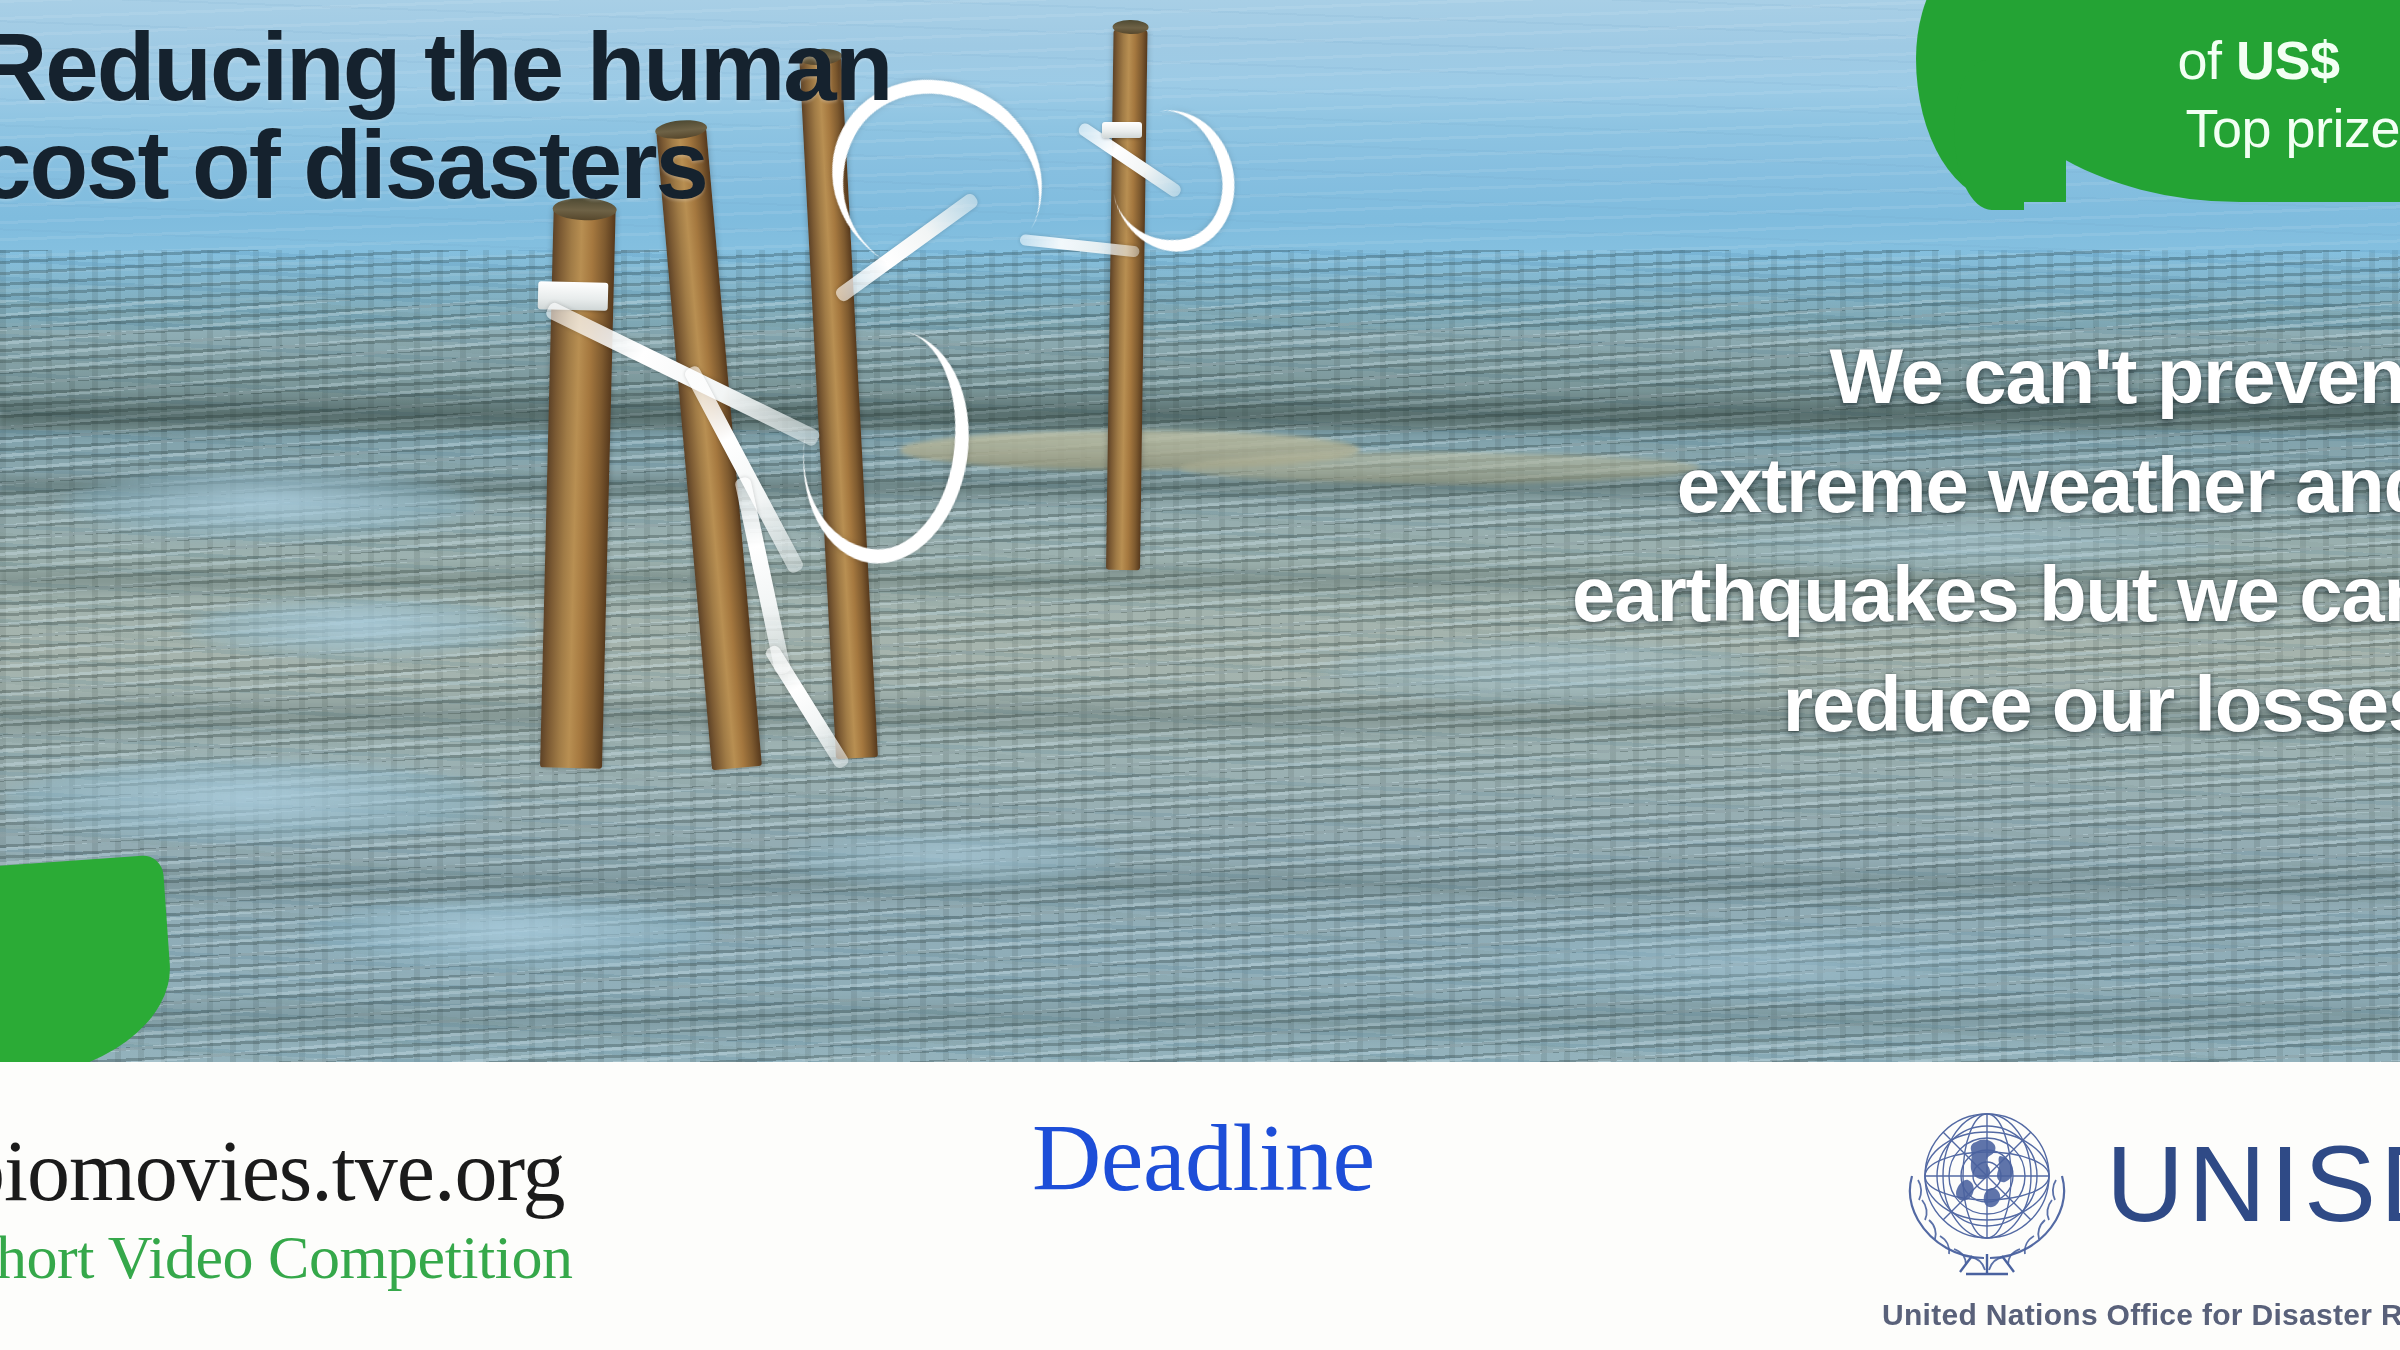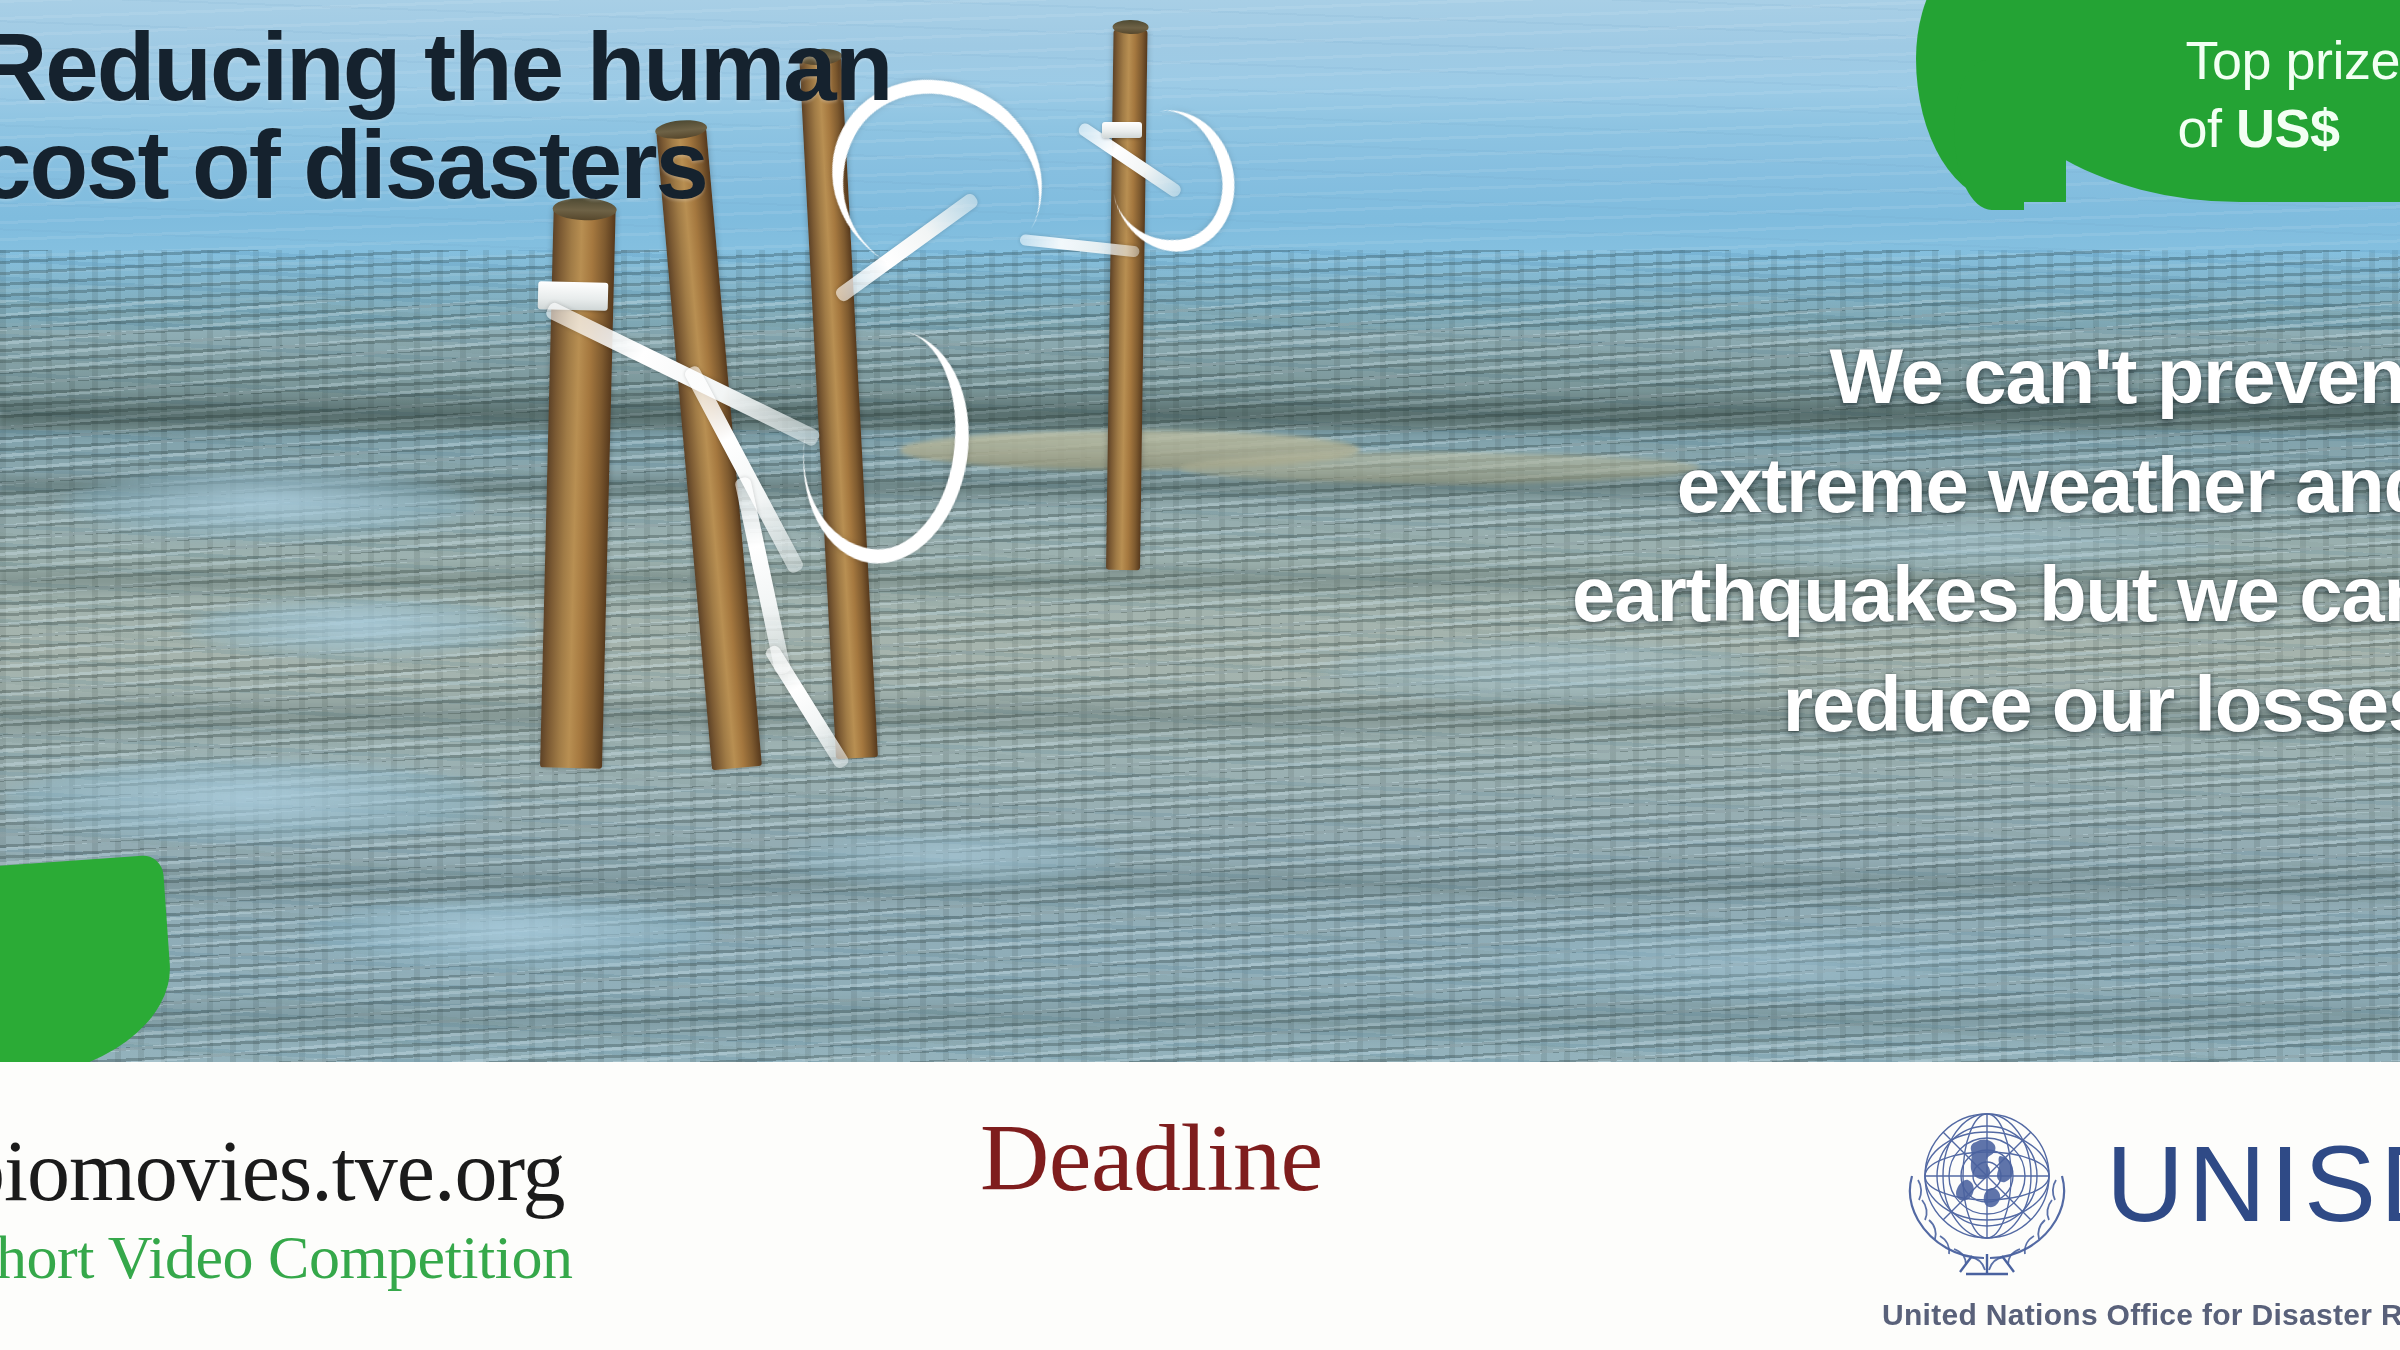"Top prize" span.pl { order: before "of US$" -> after "of US$" }
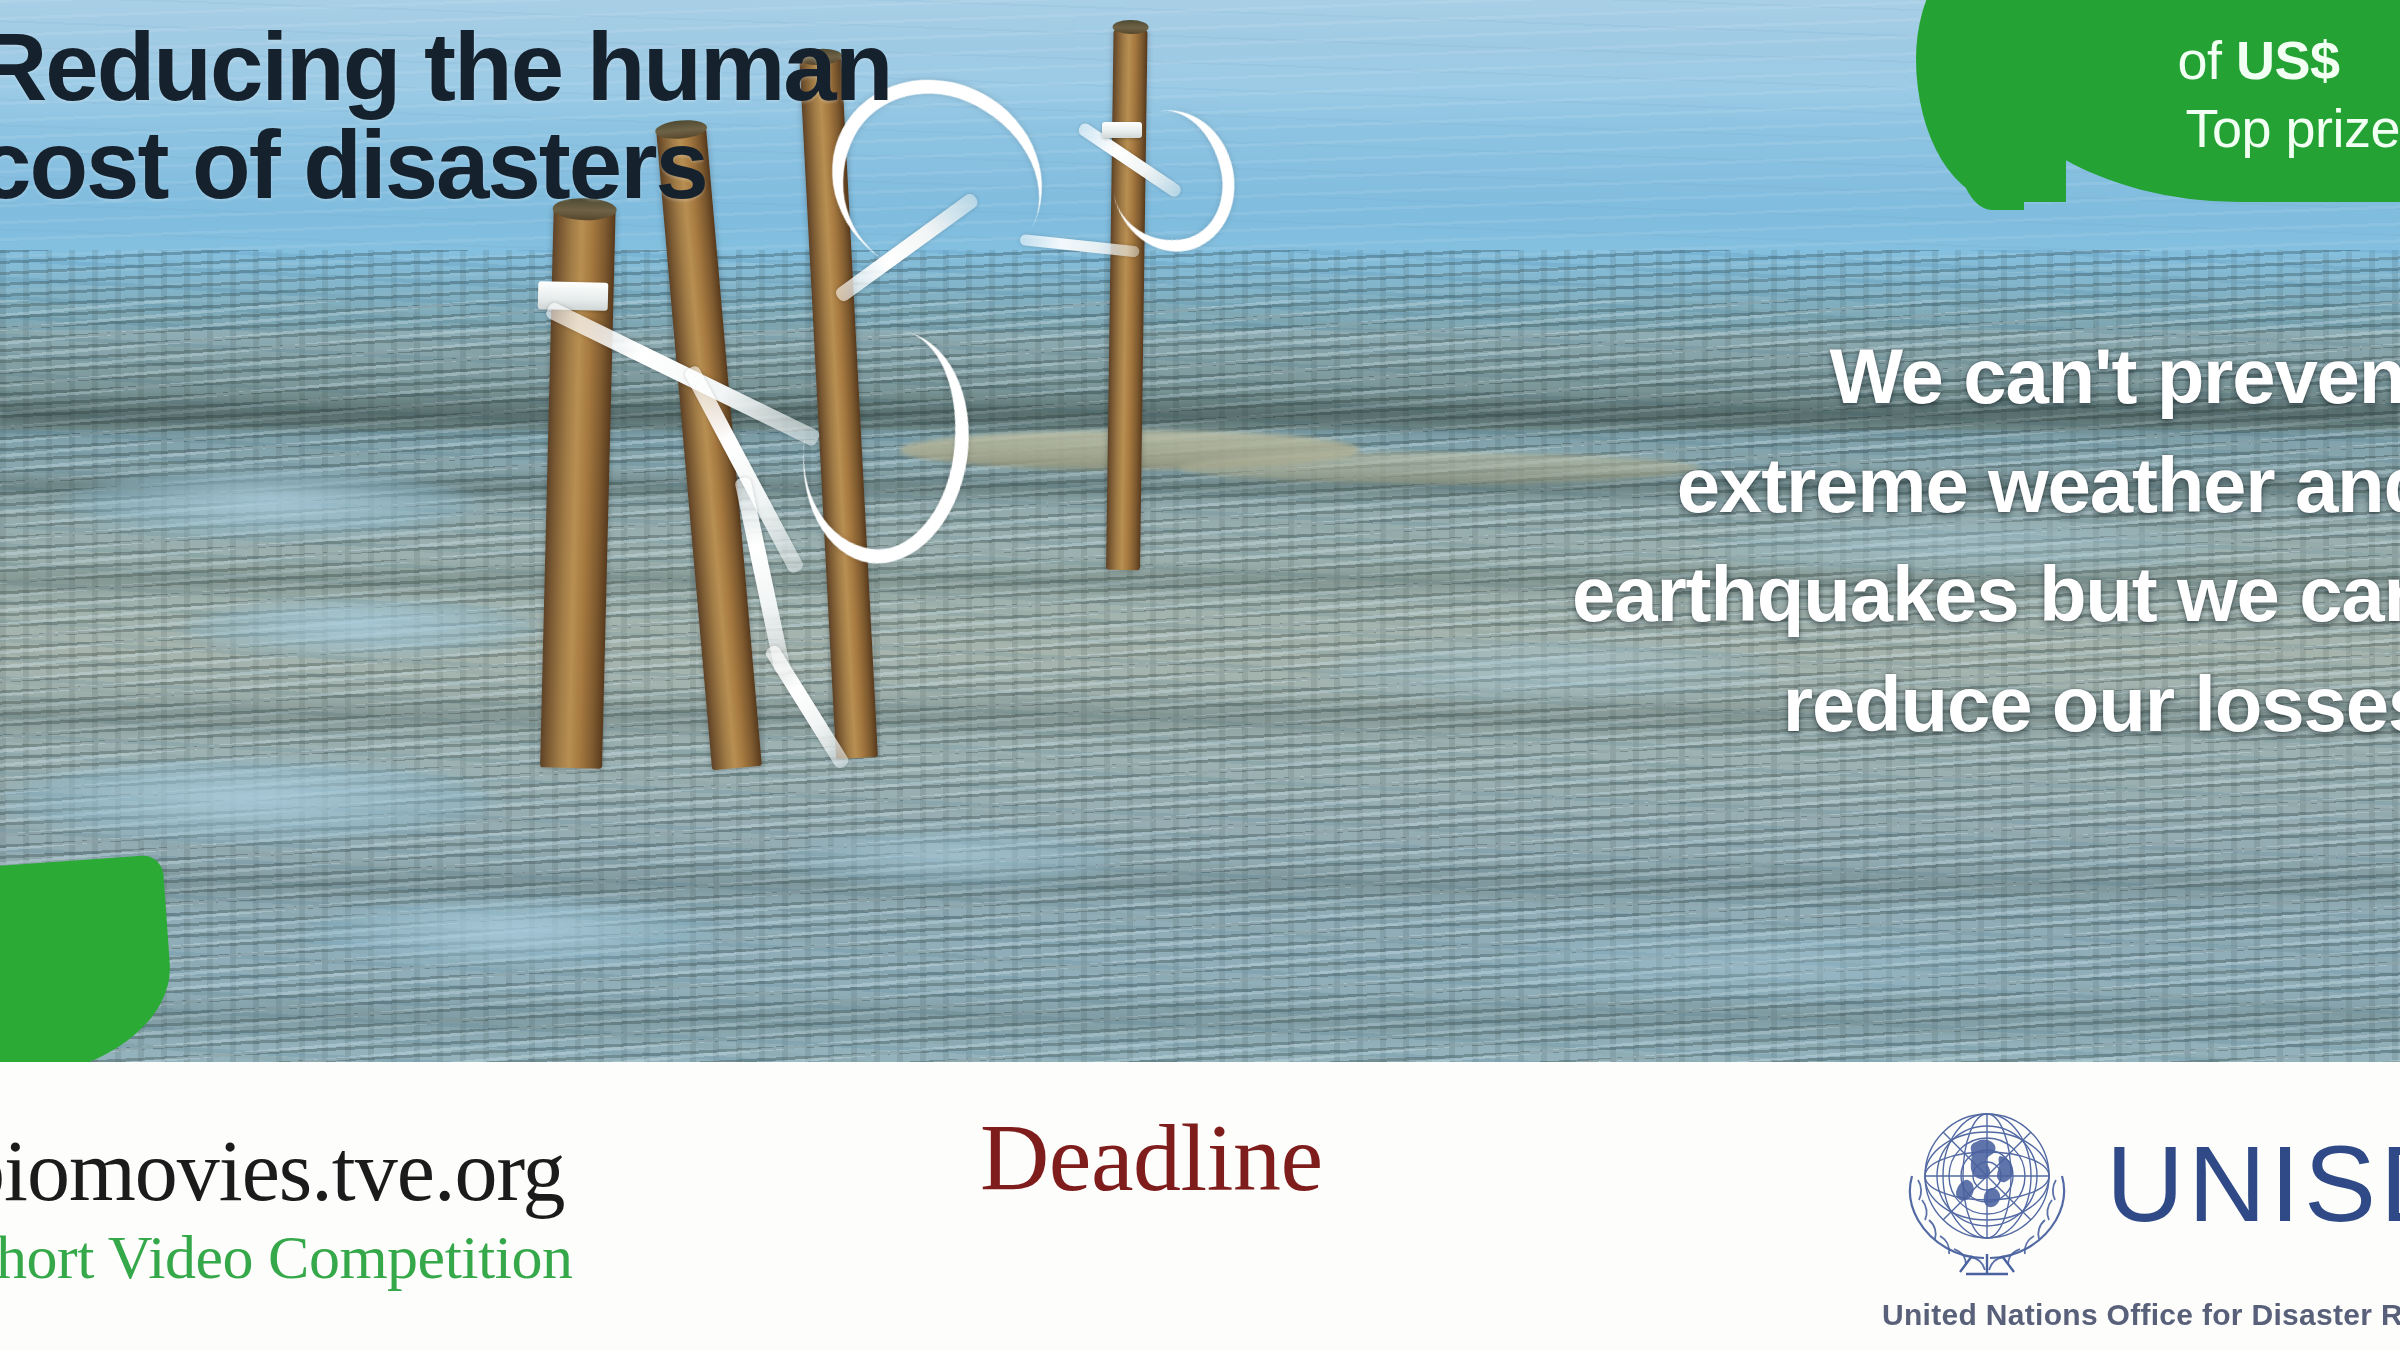"Deadline" .deadline { color: #7f1d1d -> #1d4ed8; left: 980px -> 1032px }
